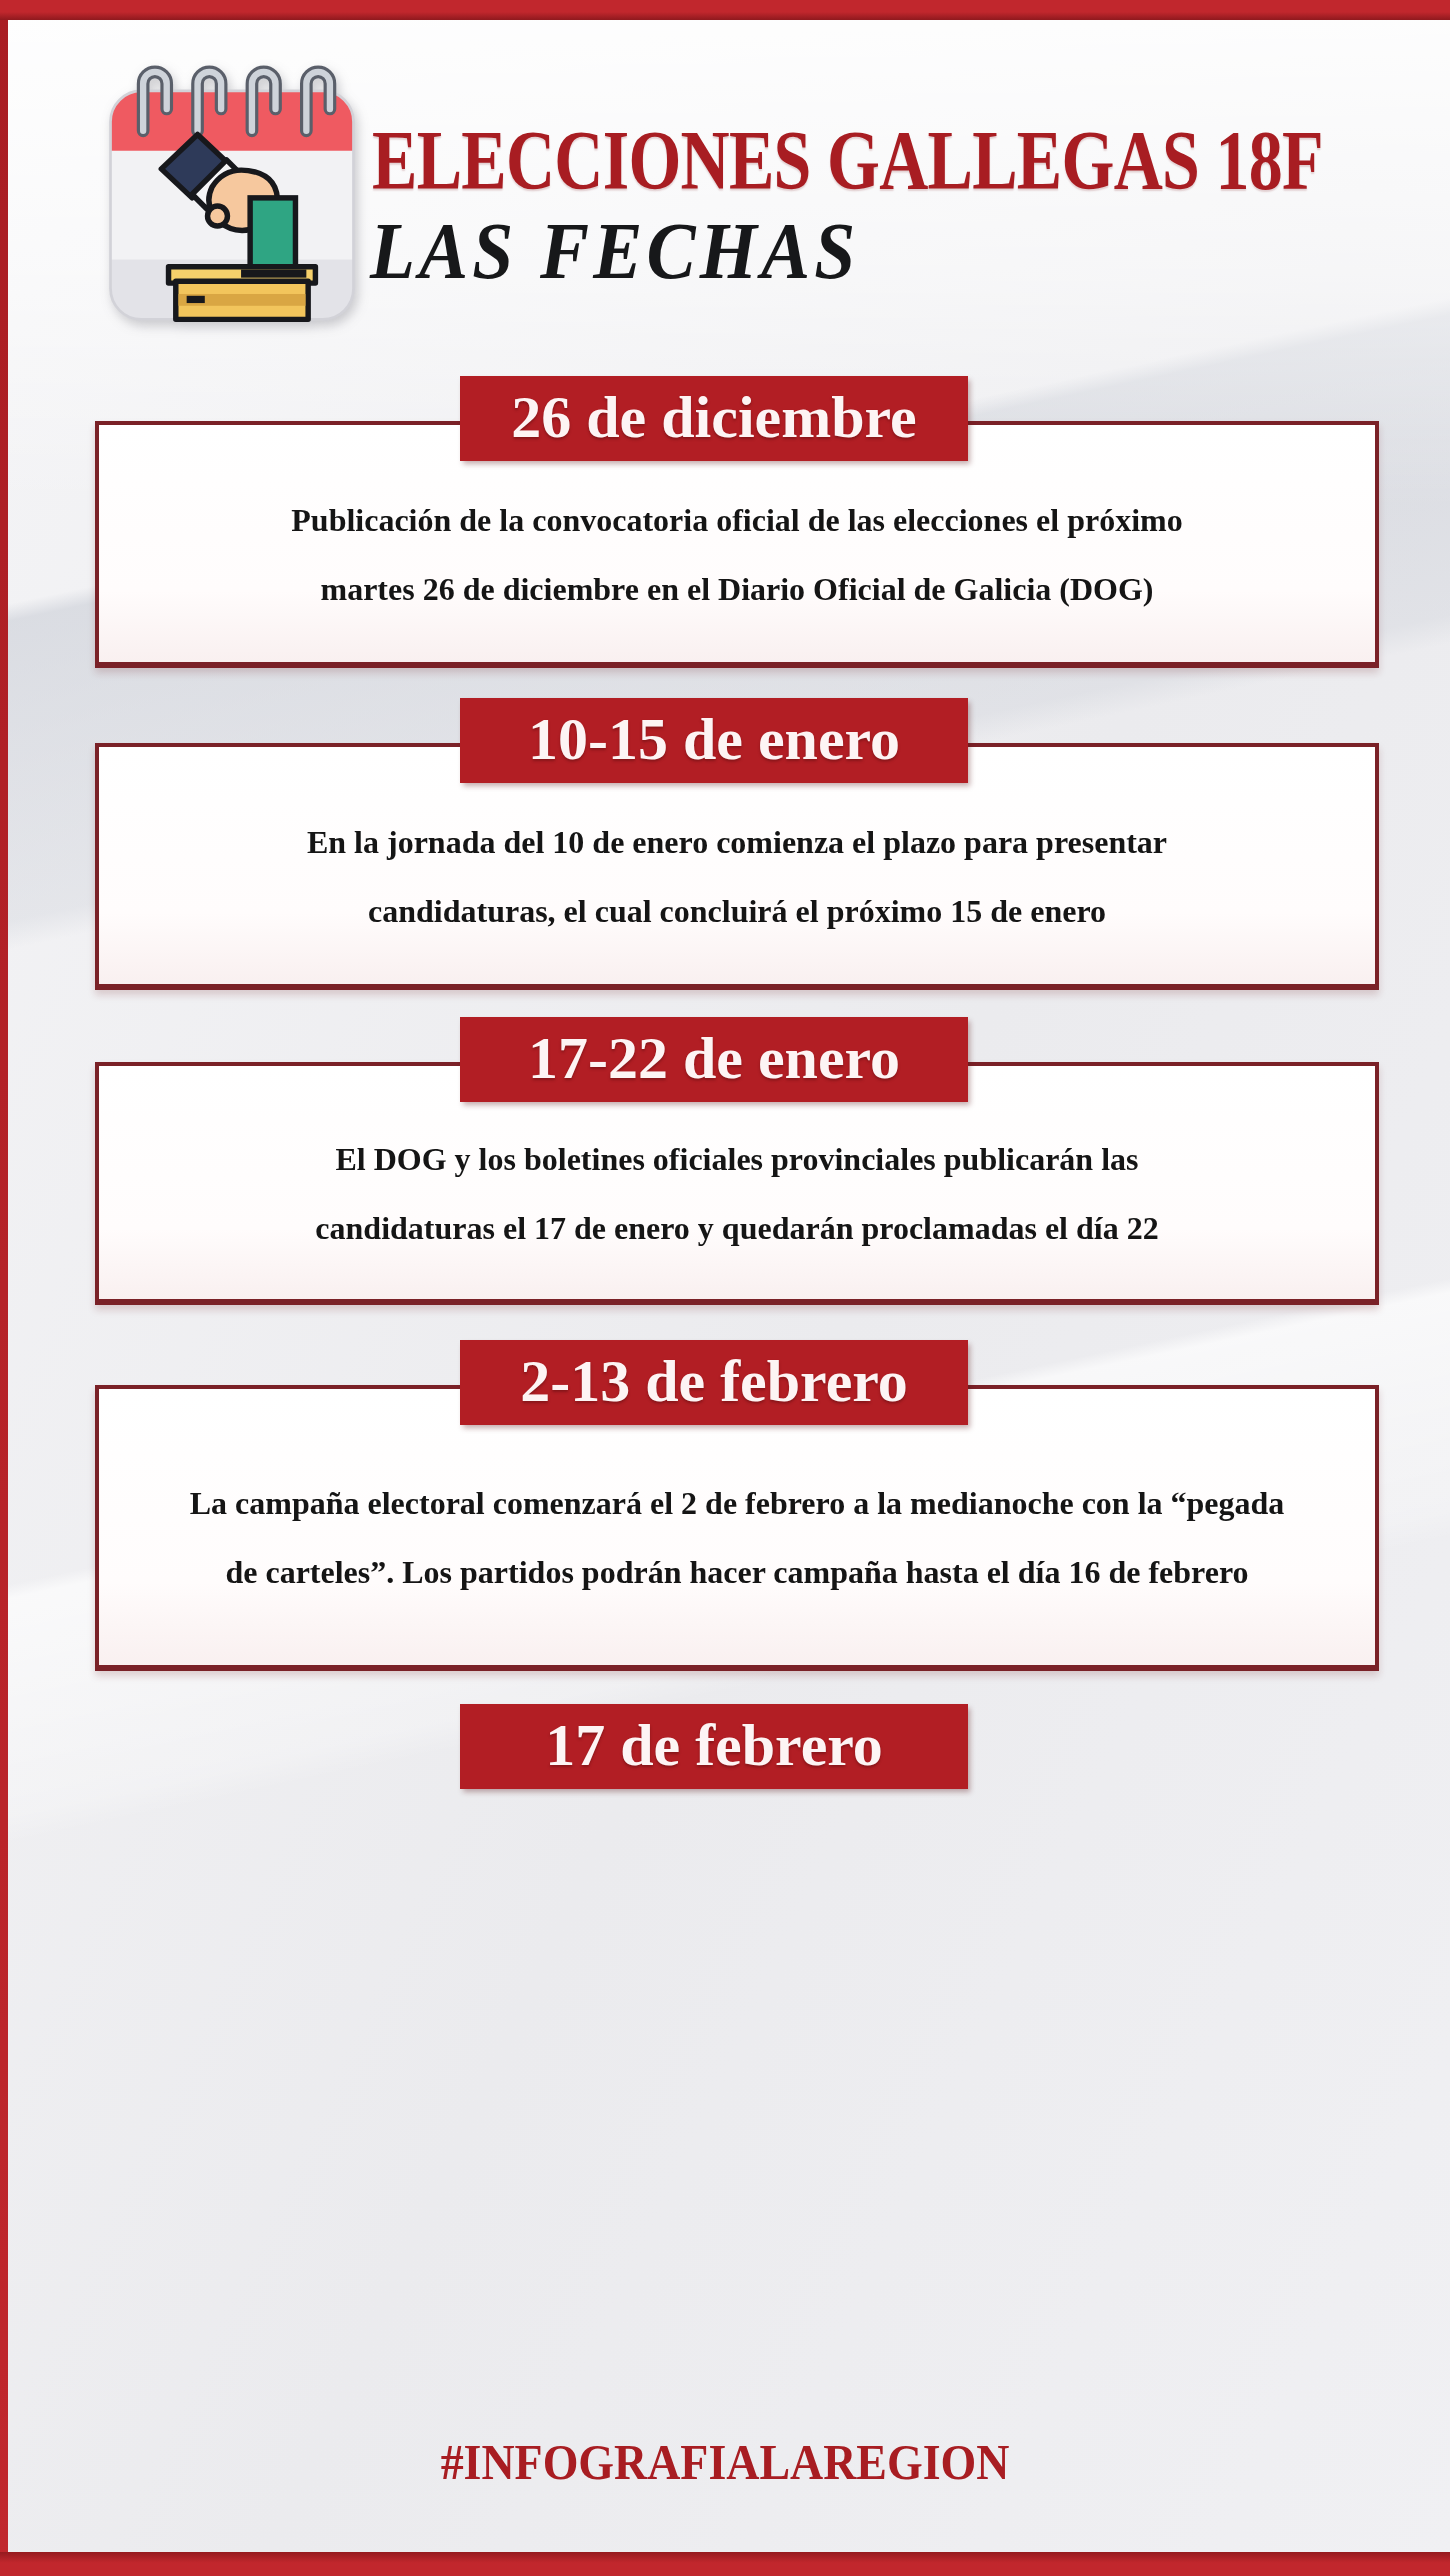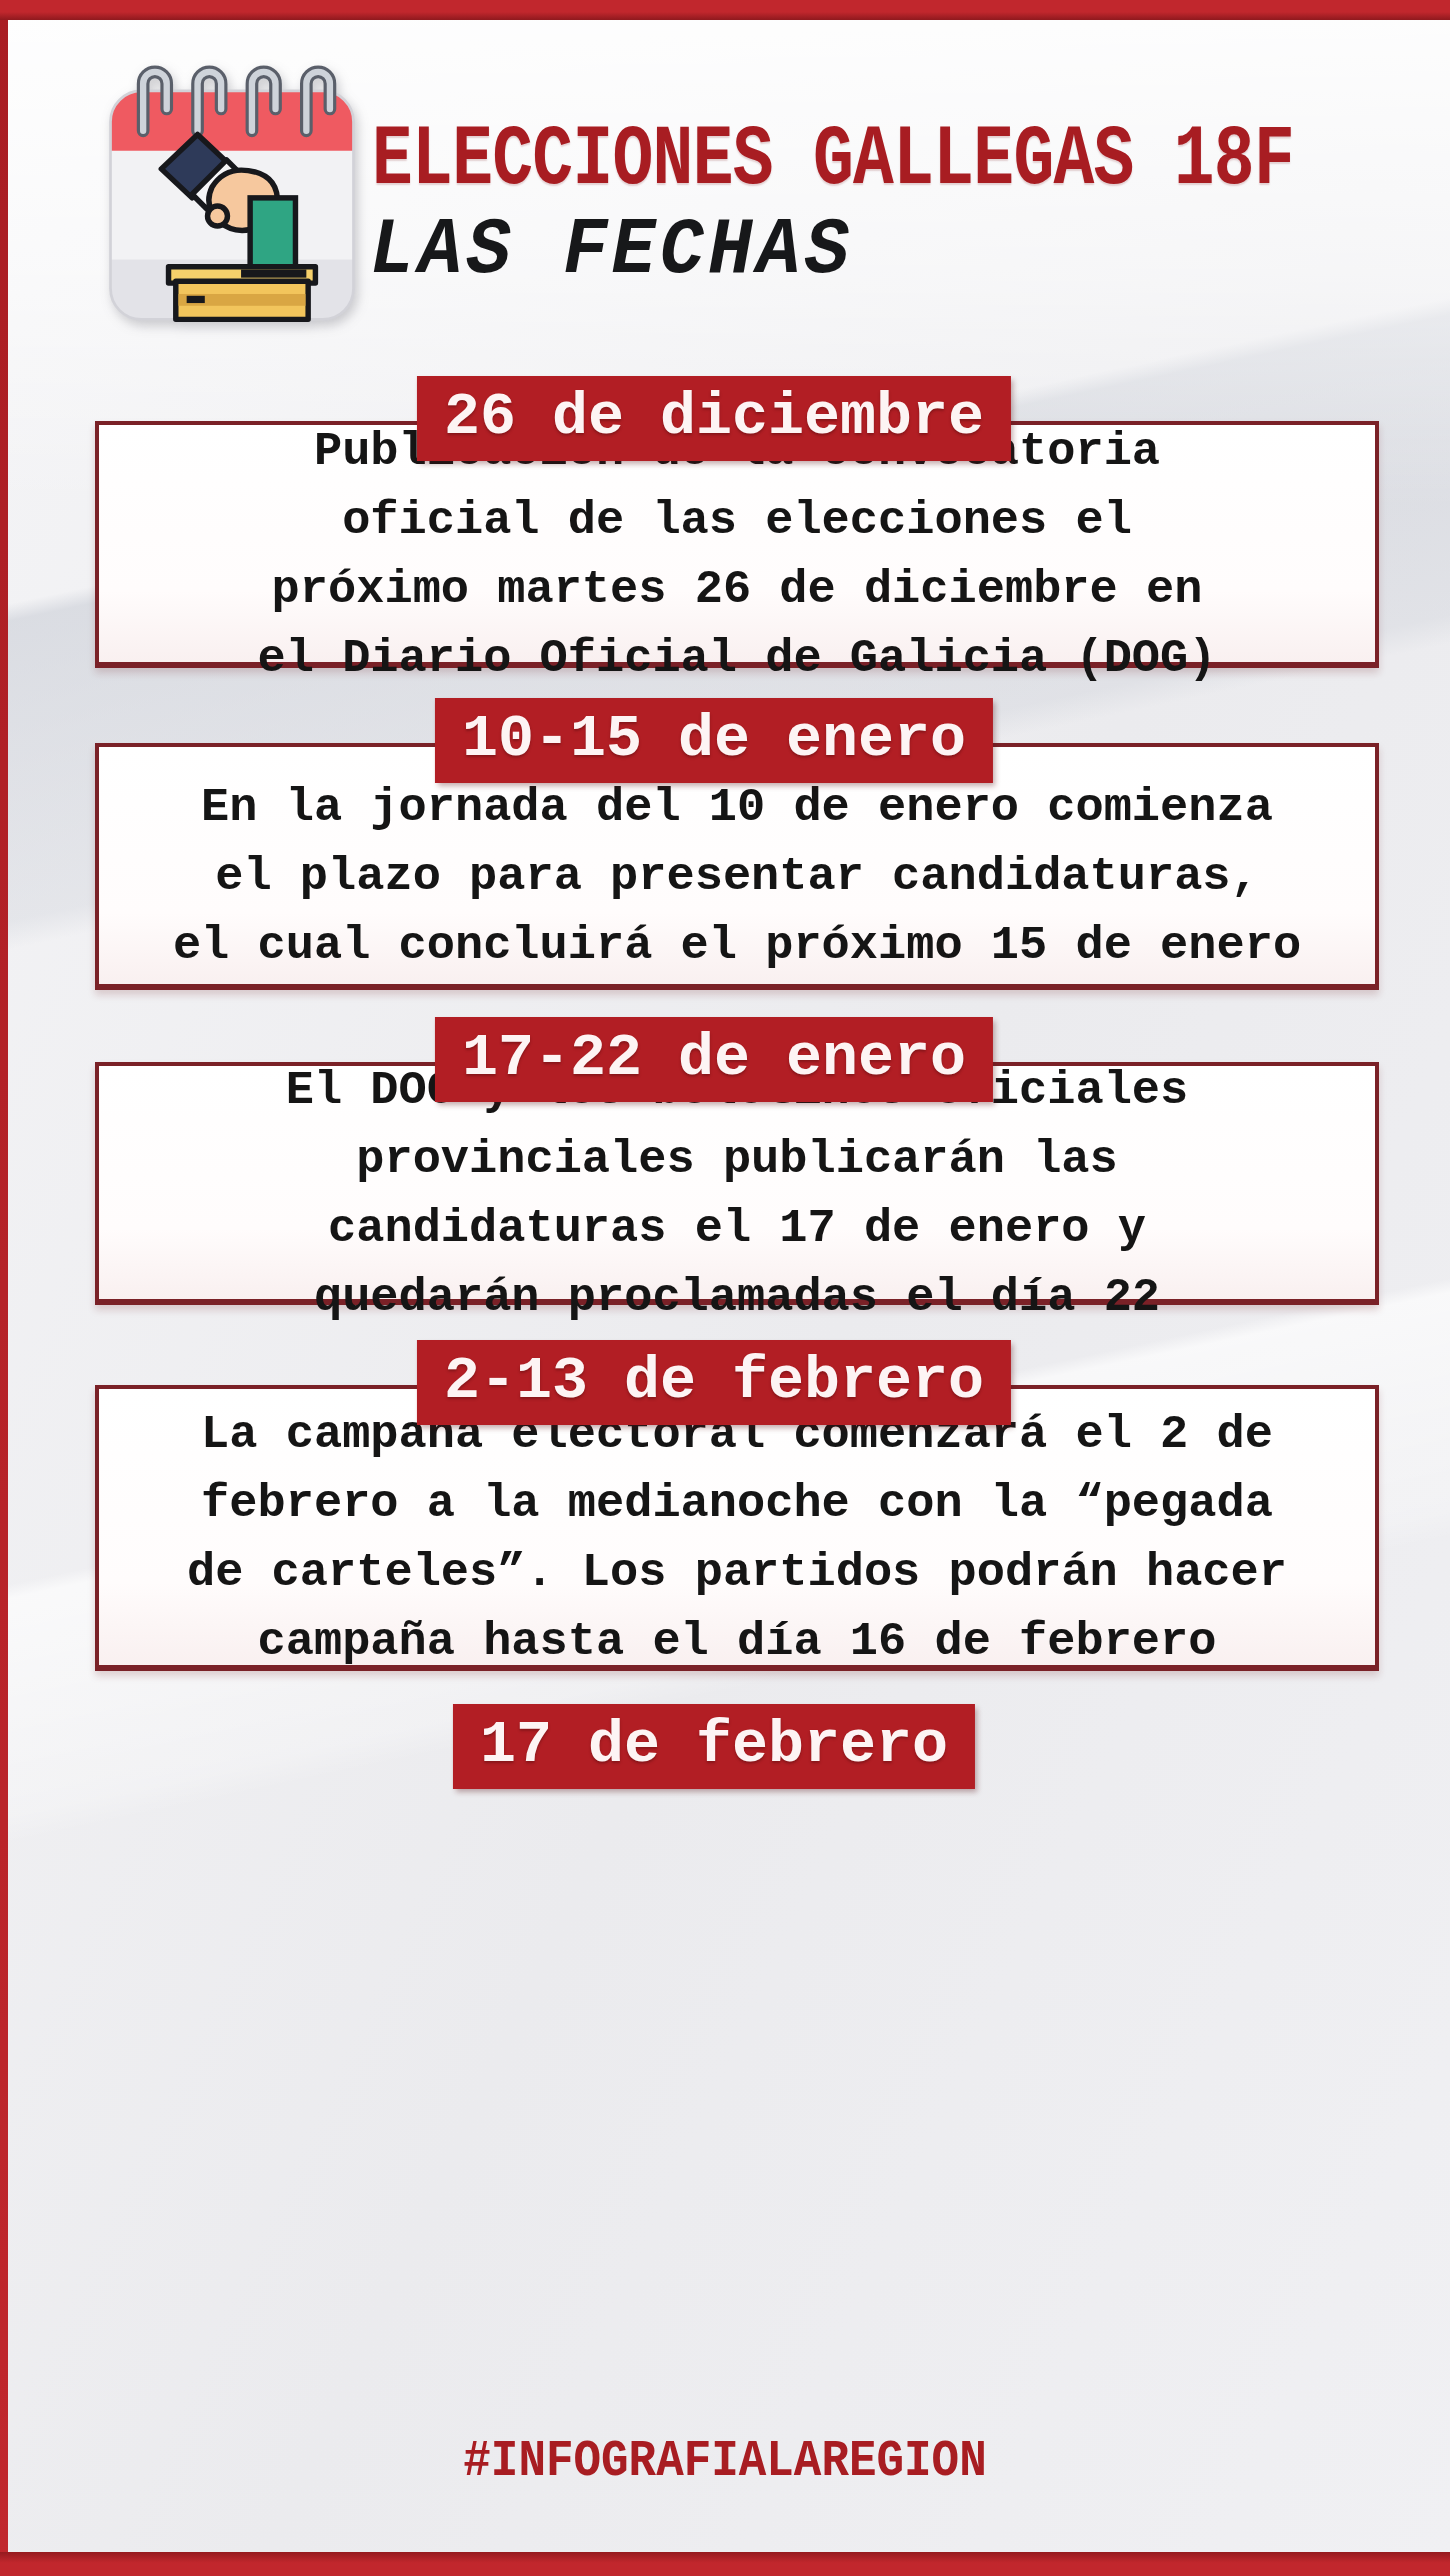"ELECCIONES GALLEGAS 18F" .canvas { font-family: Liberation Mono, monospace -> Liberation Serif, serif }
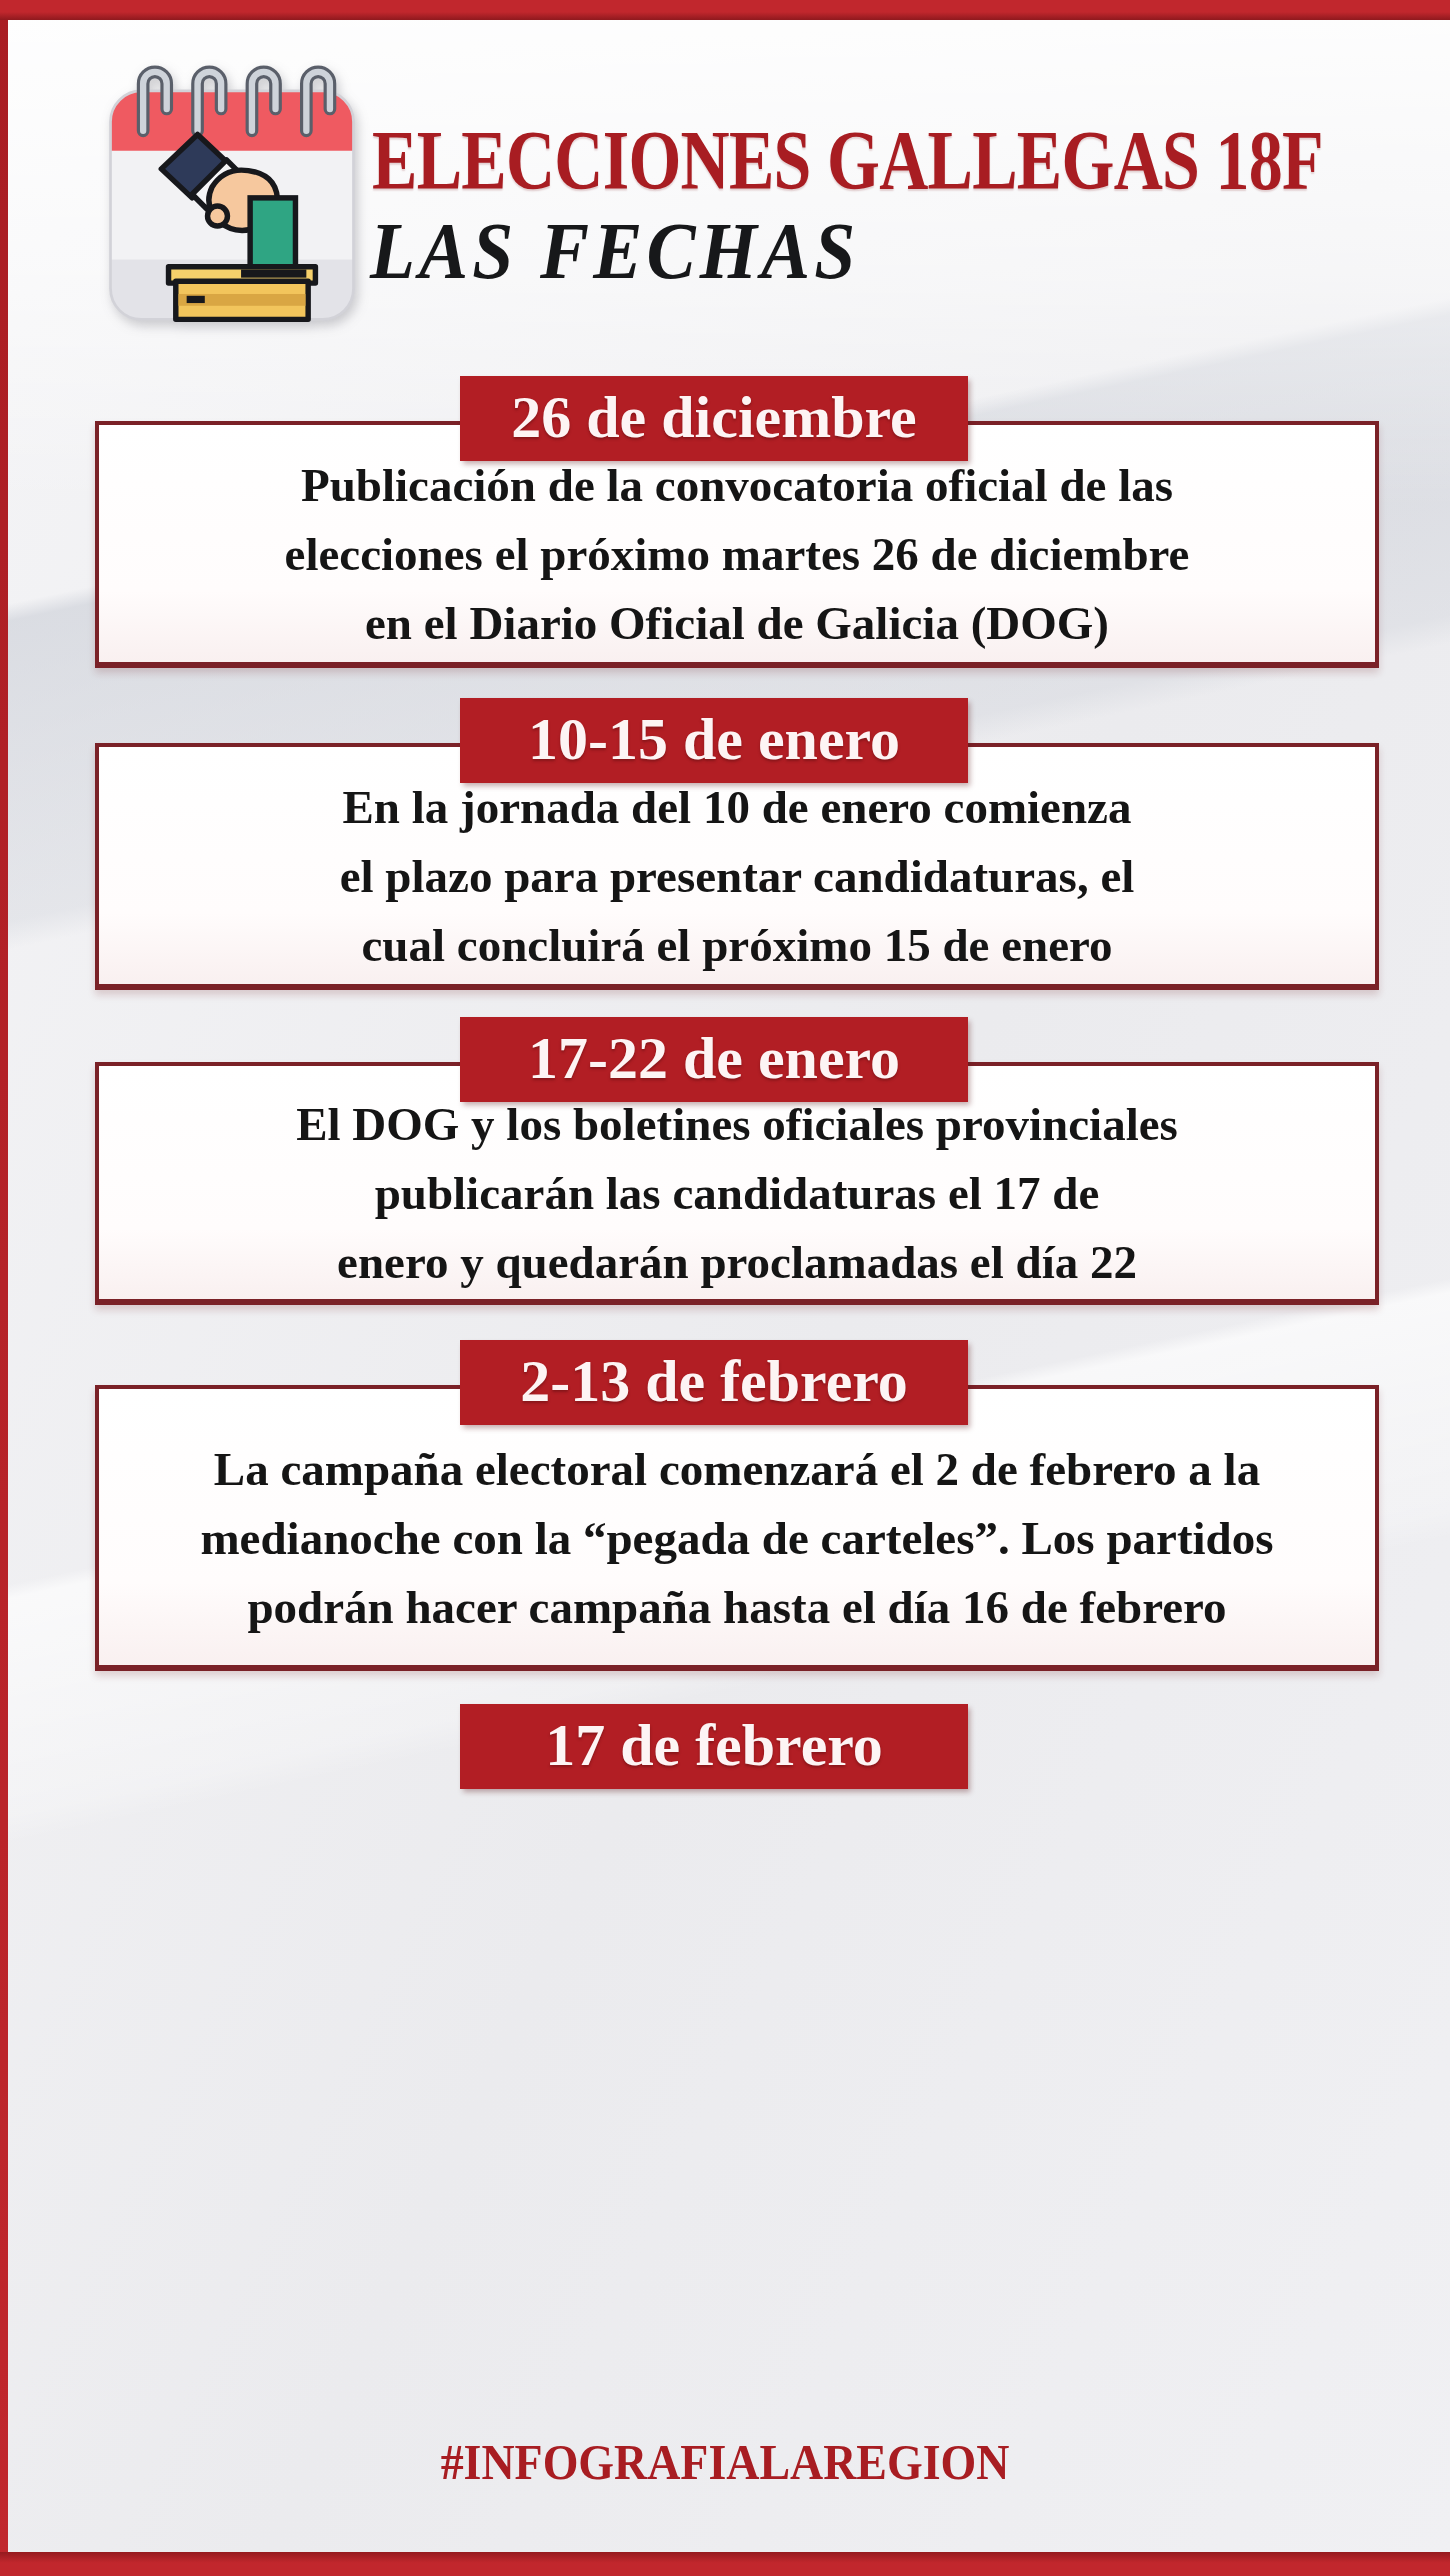"Publicación de la convocatoria oficial" .section-text { font-size: 47px -> 32px }
